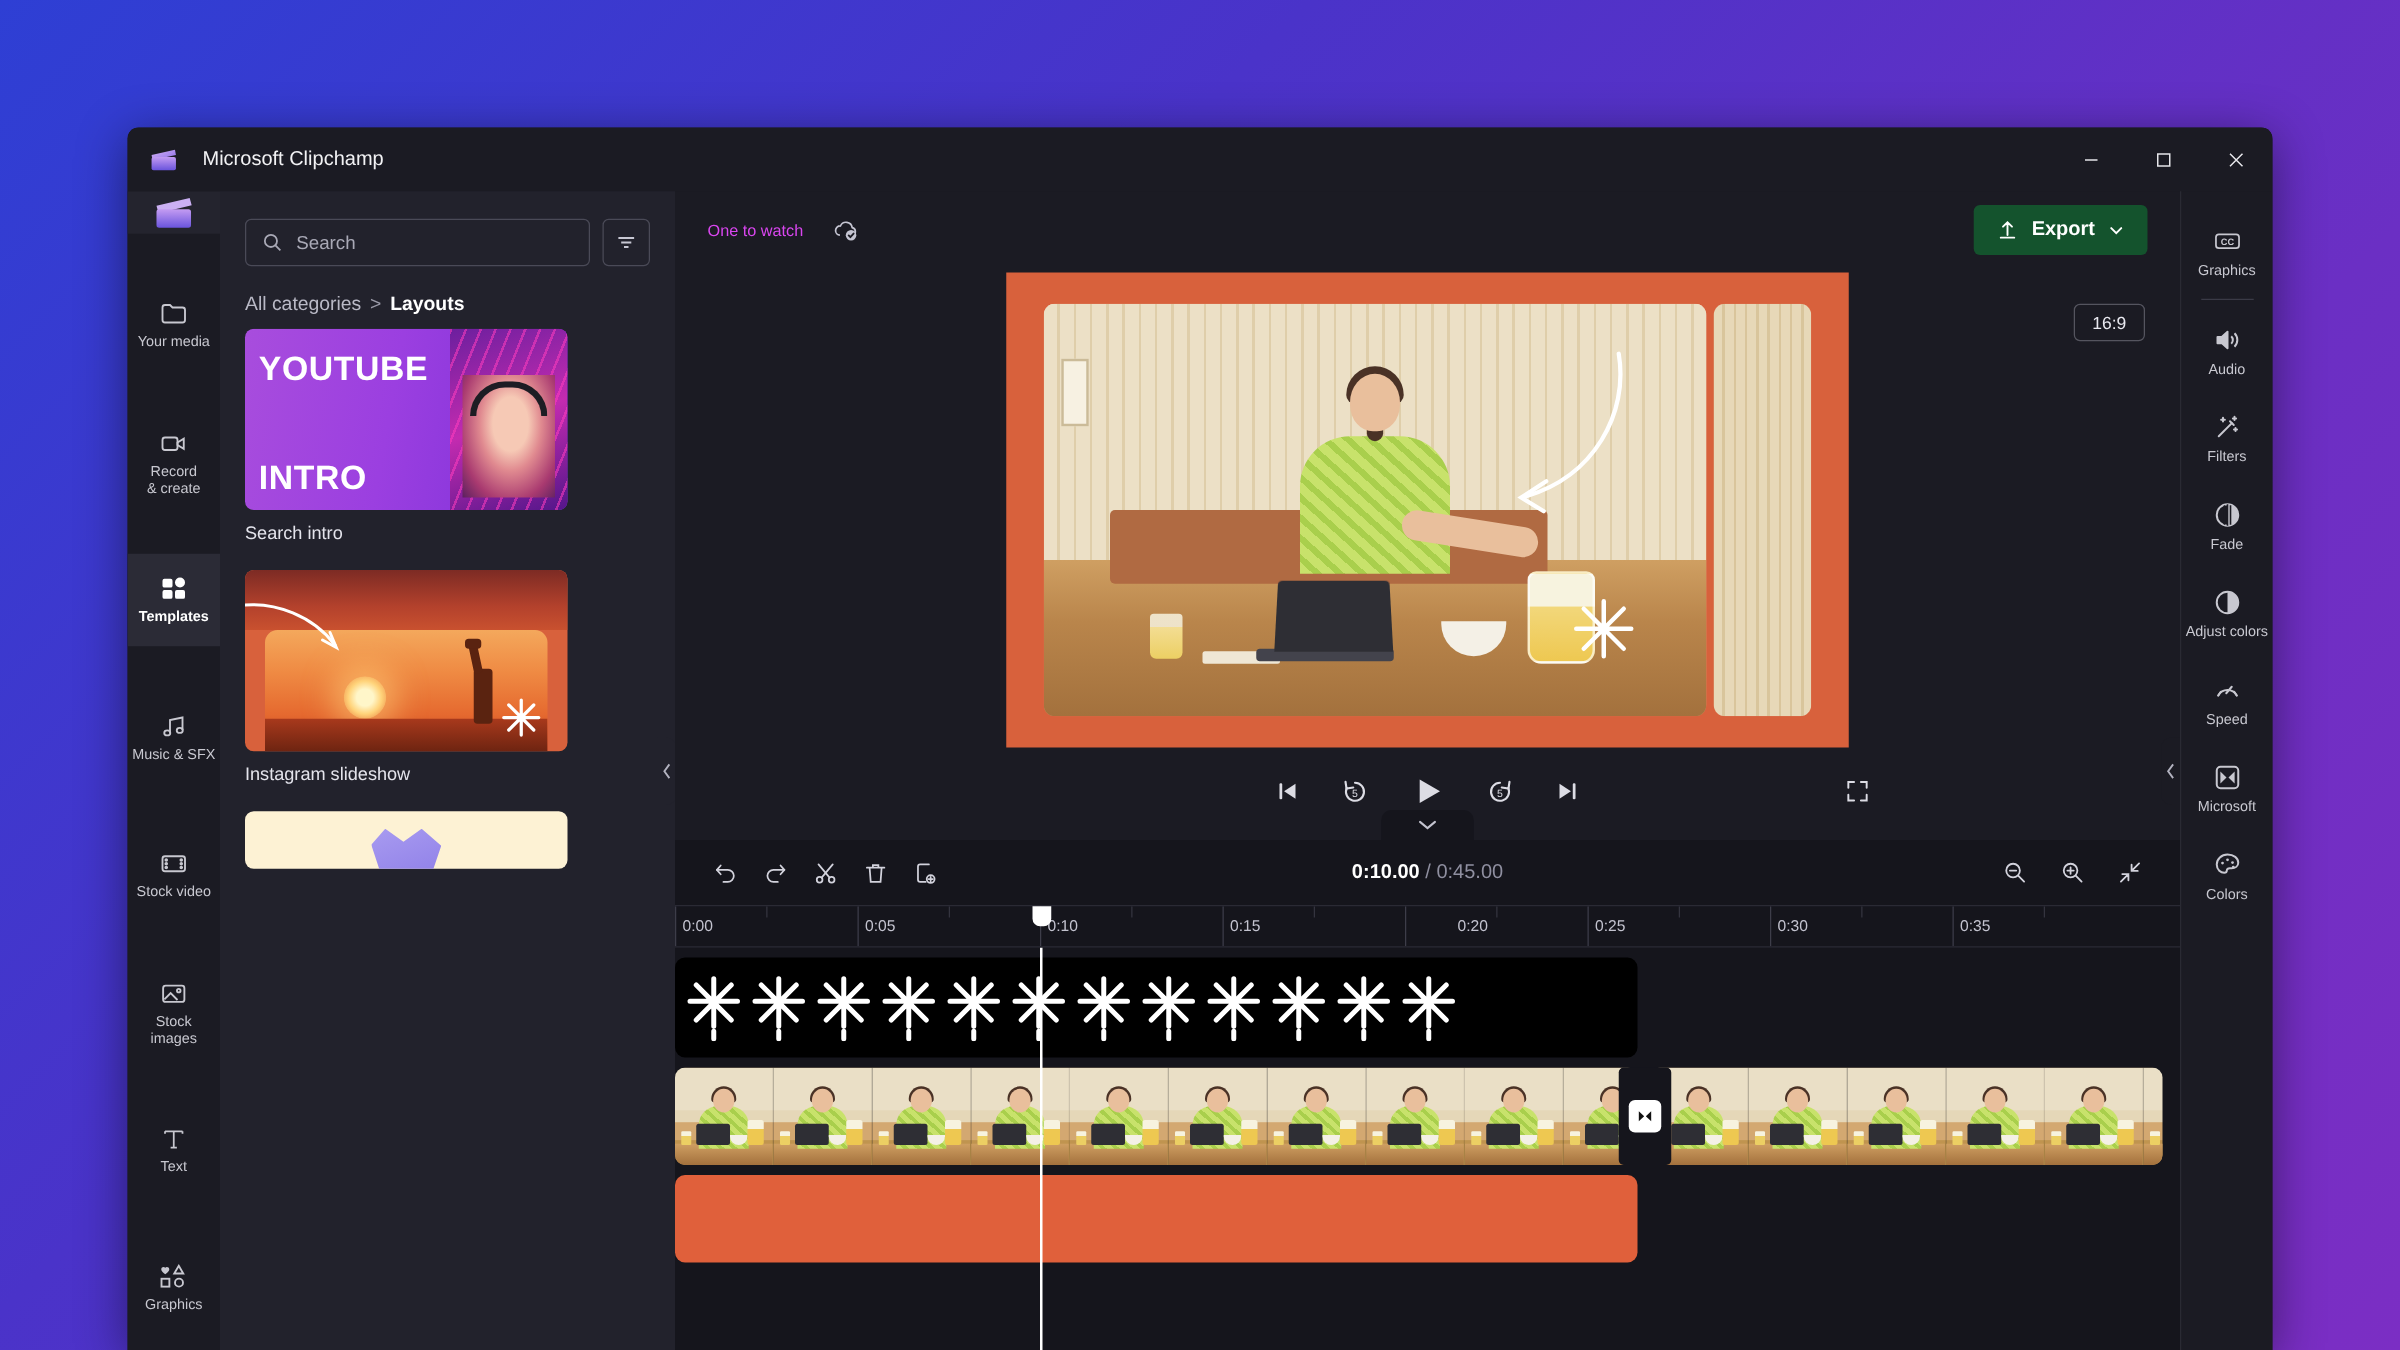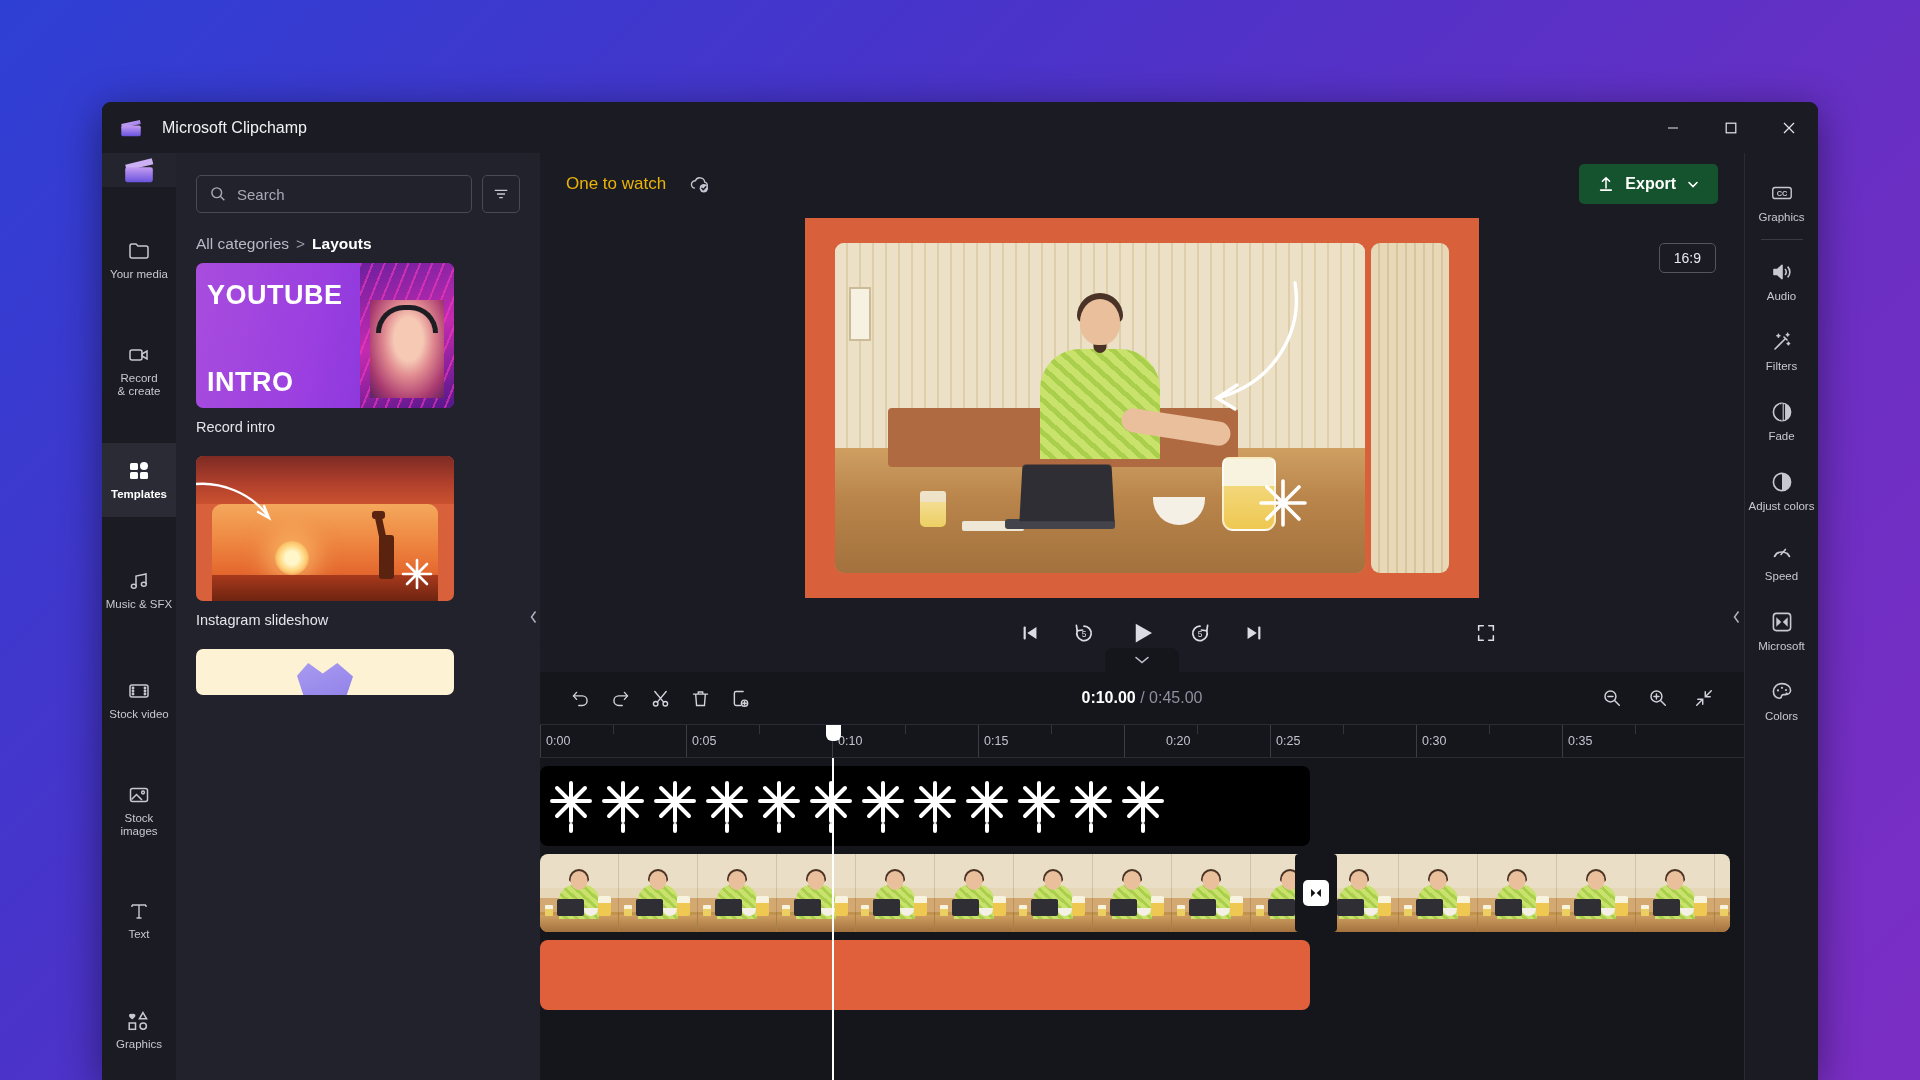"One to watch" #project-title { color: #eab308 -> #d946ef; font-size: 17px -> 13px }
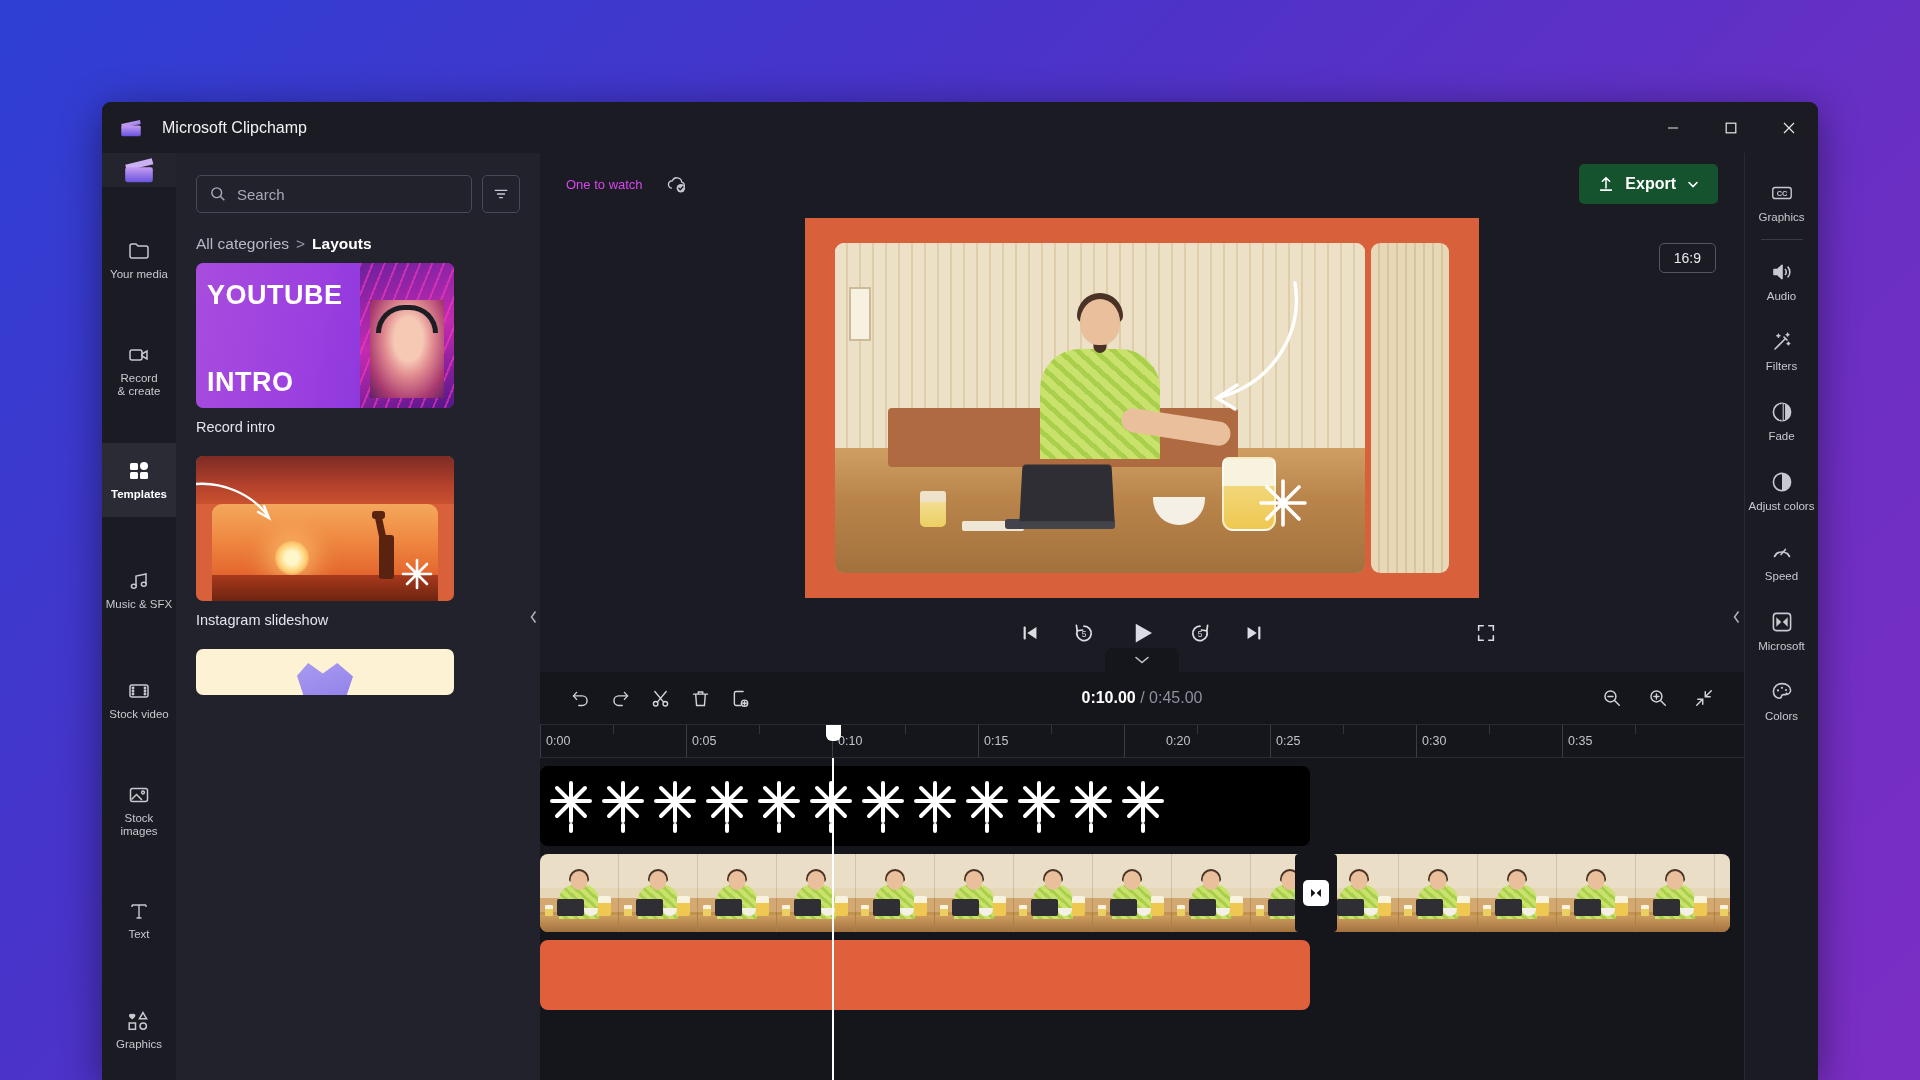"Record intro" div.tpl-name { text: Record -> Search }
